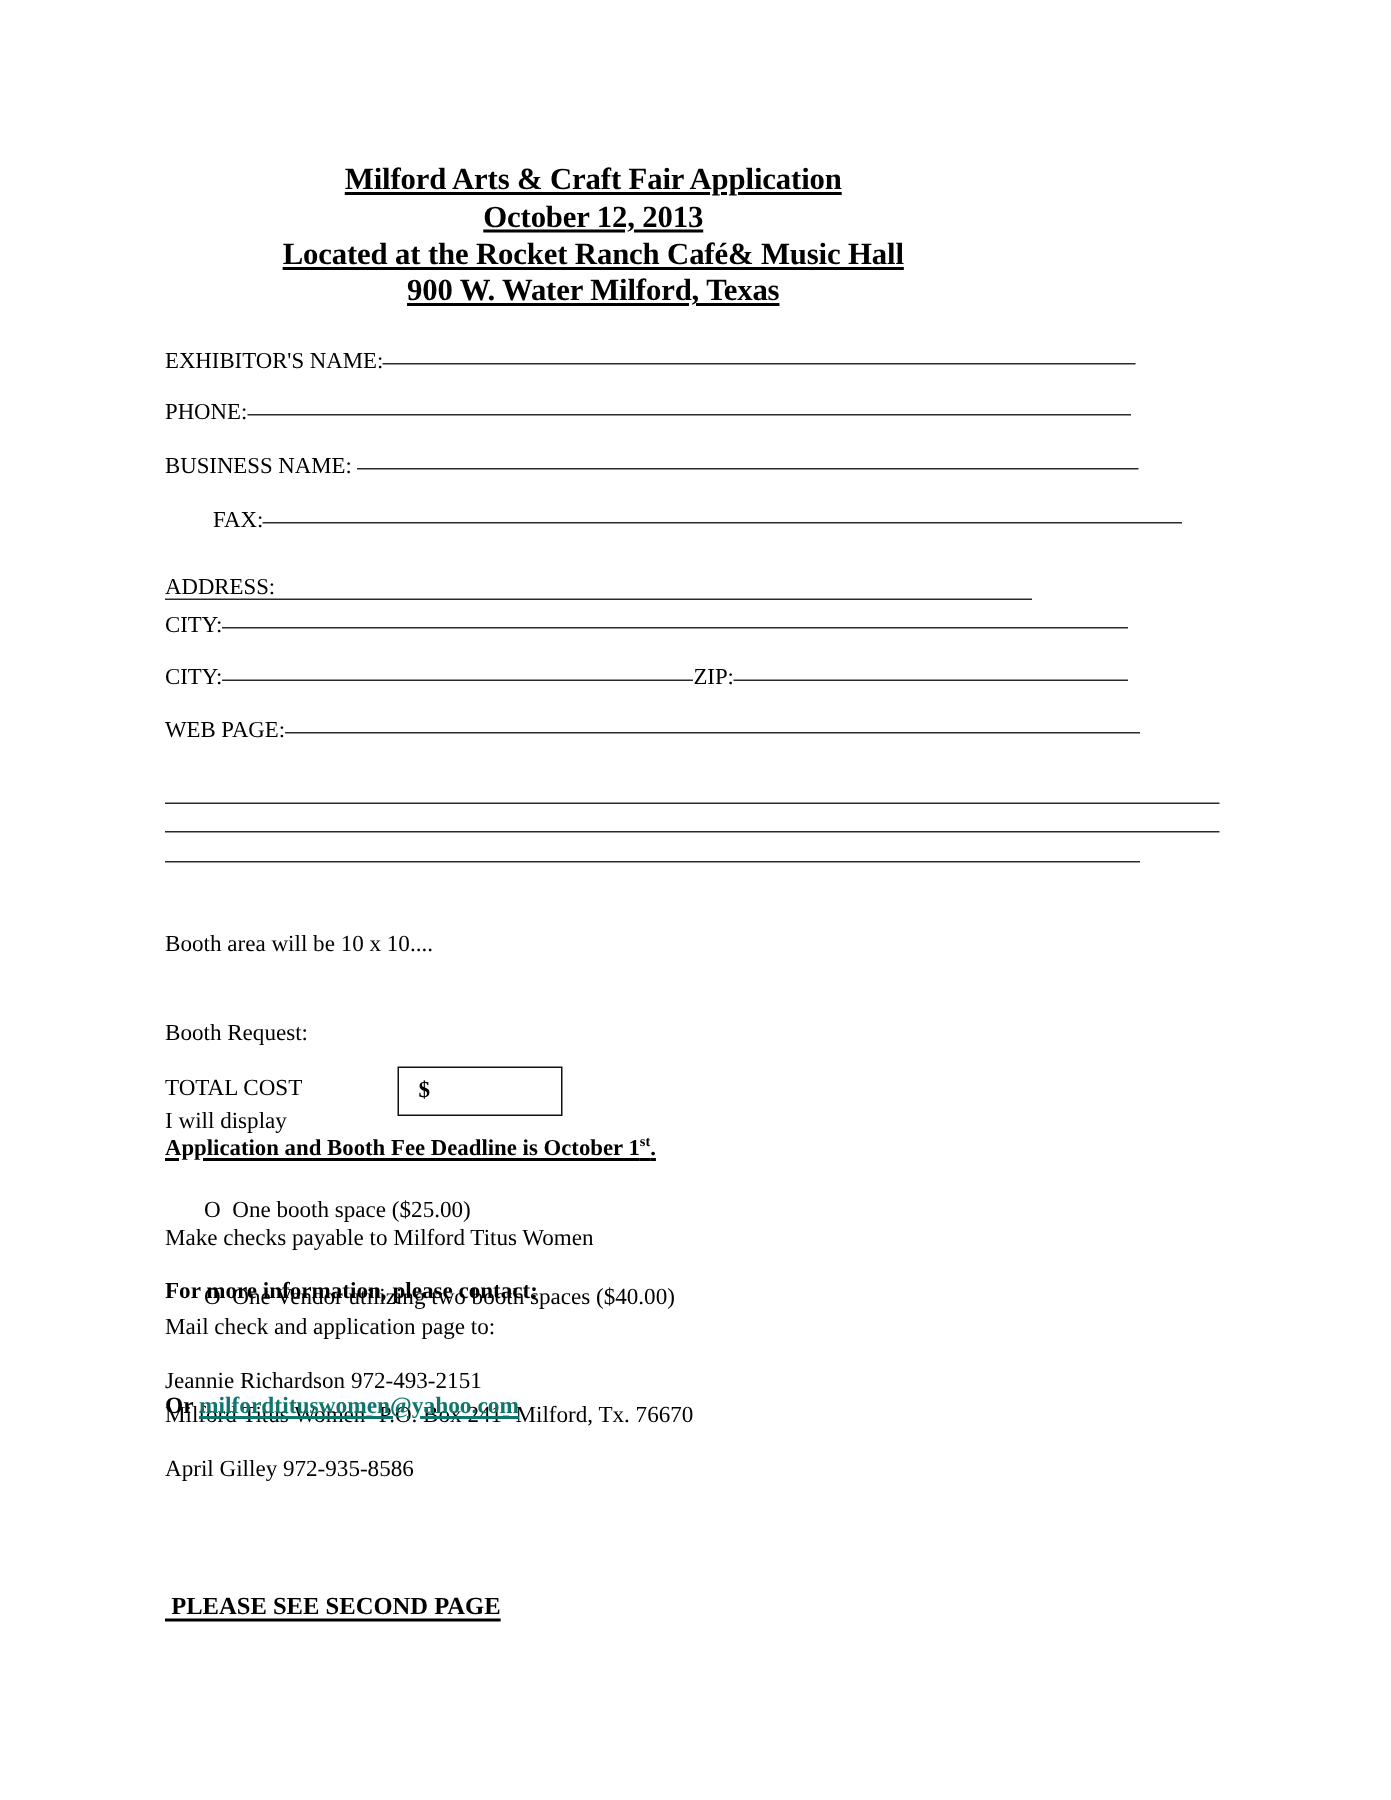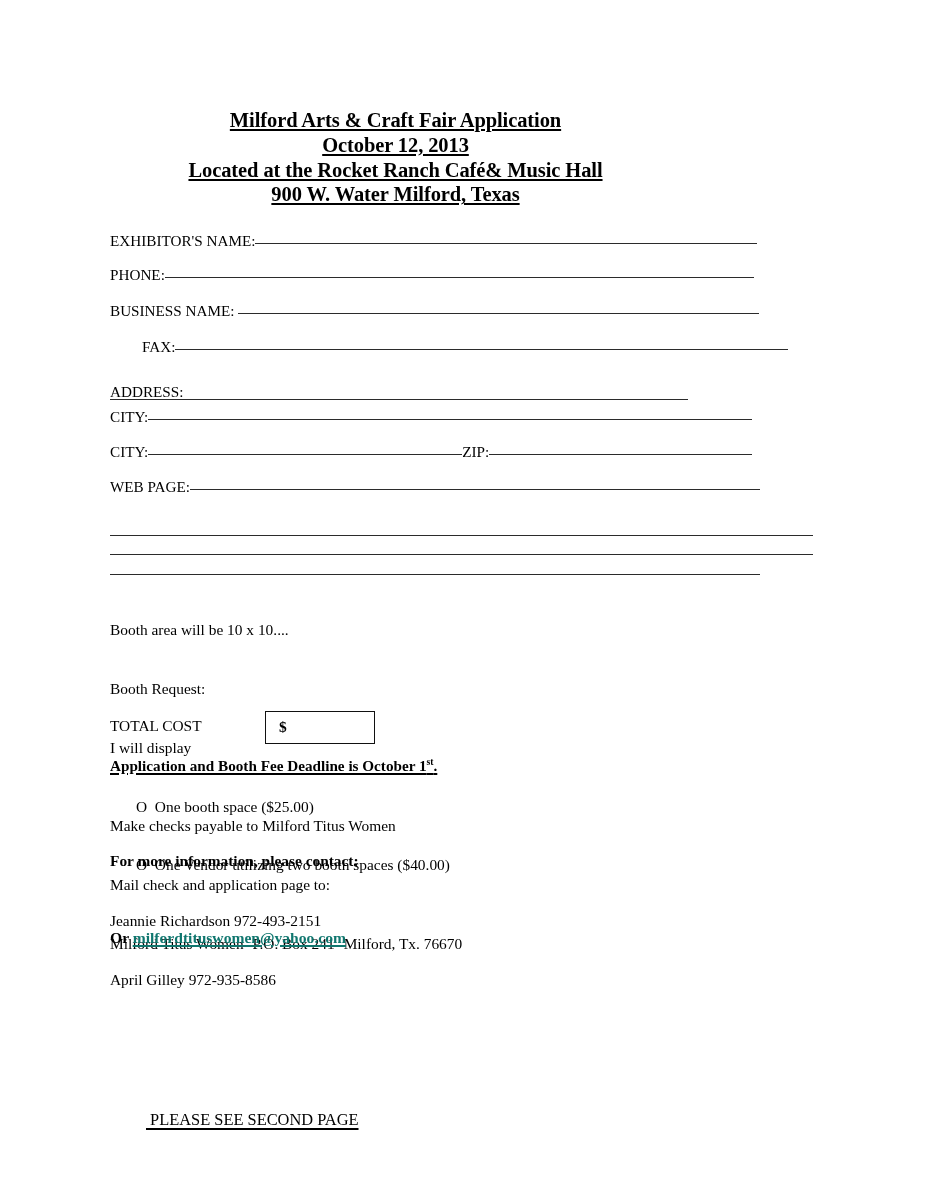"PLEASE SEE SECOND PAGE" .footer { font-weight: normal -> bold; margin-left: 36px -> none; top: 1110px -> 1061px }
